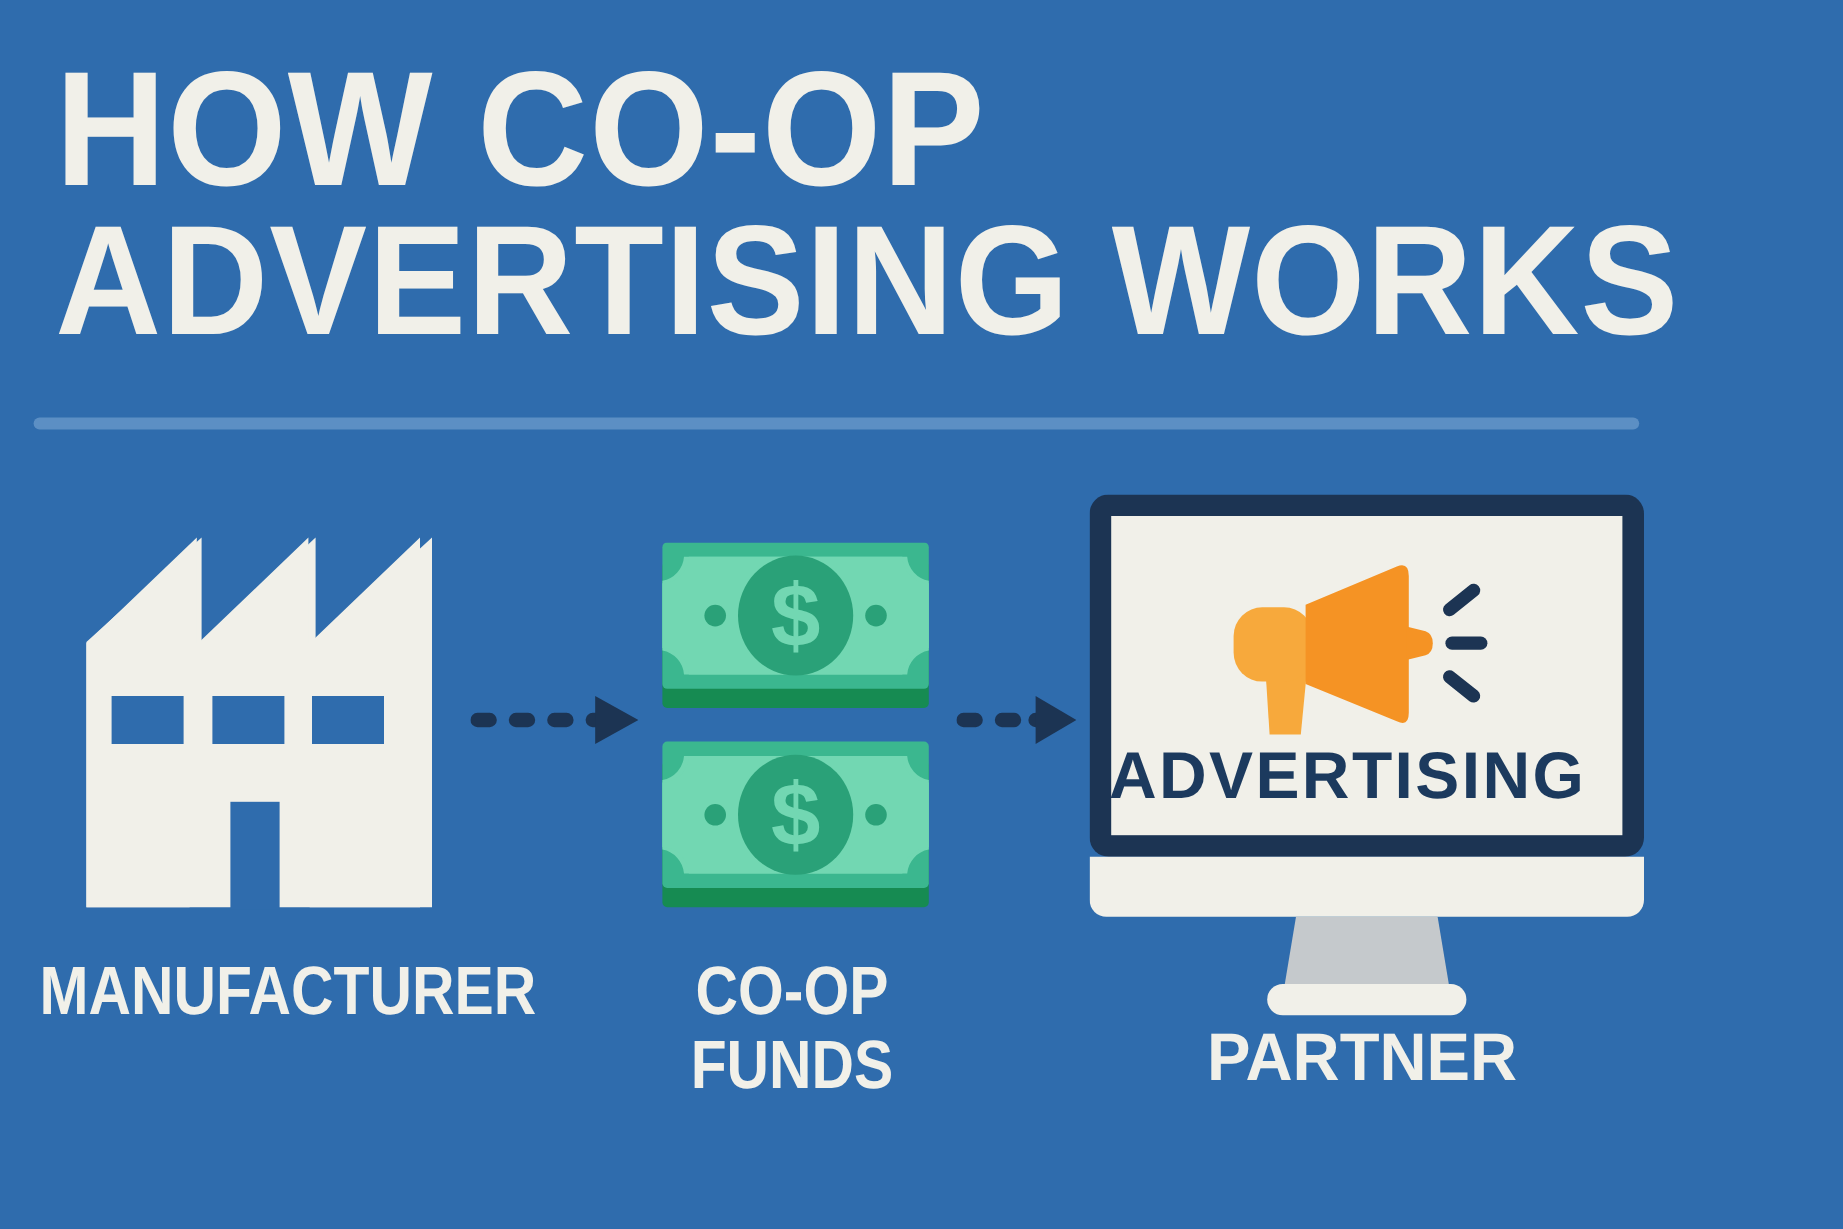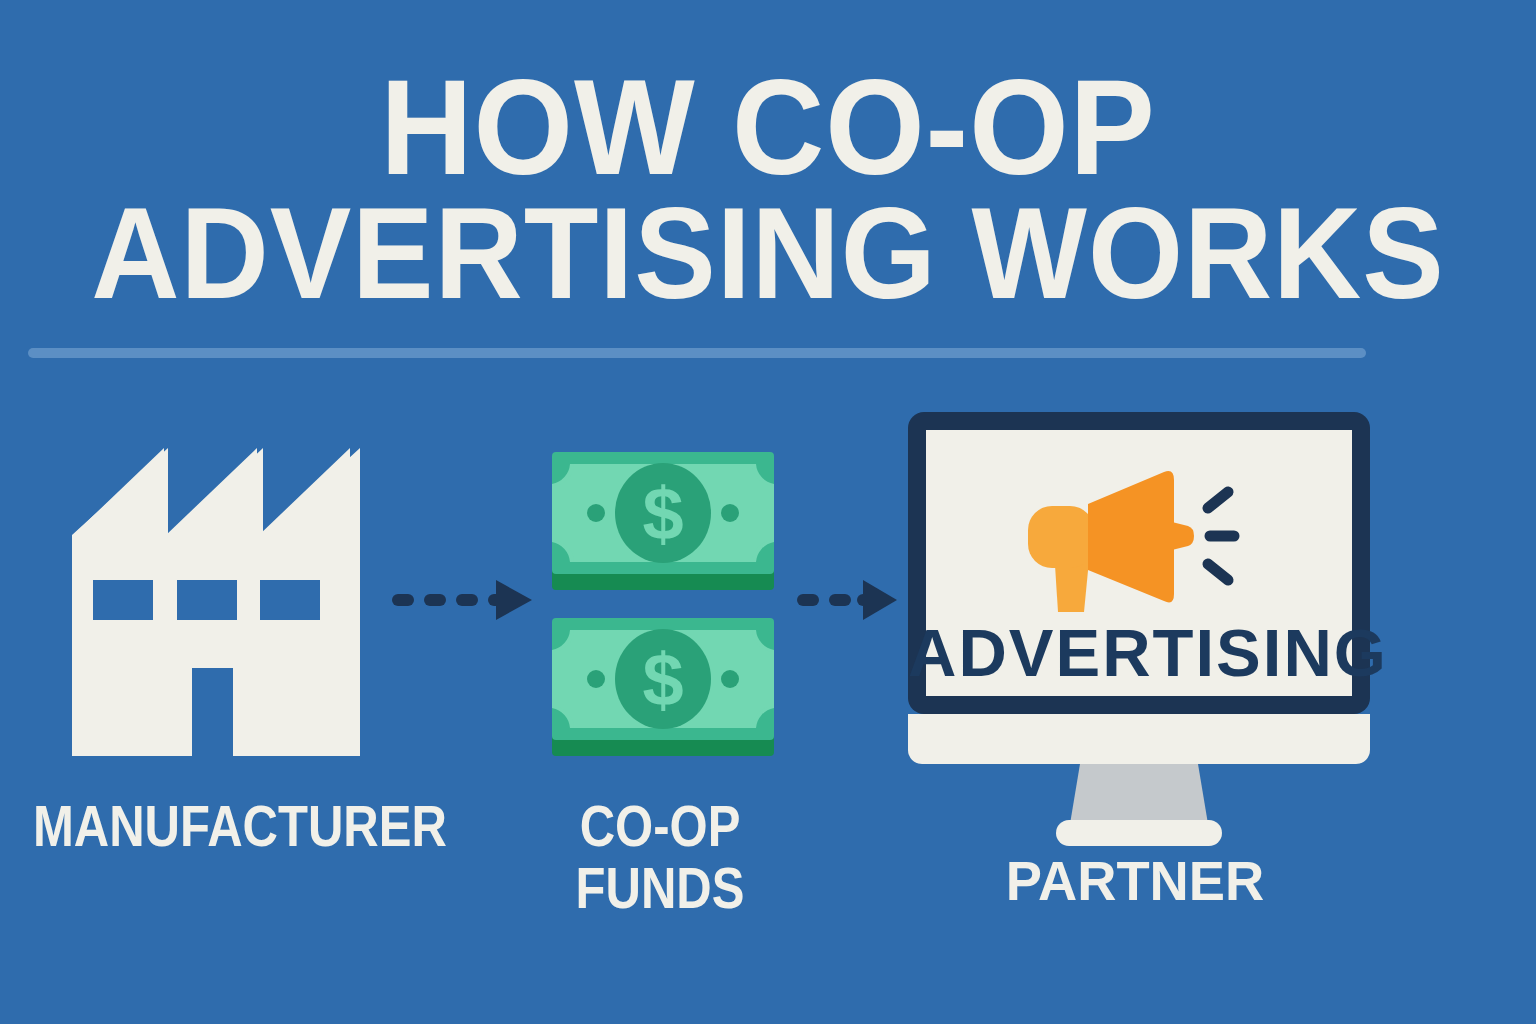"HOW CO-OP" #title-block { text-align: center -> left; top: 64px -> 44px }
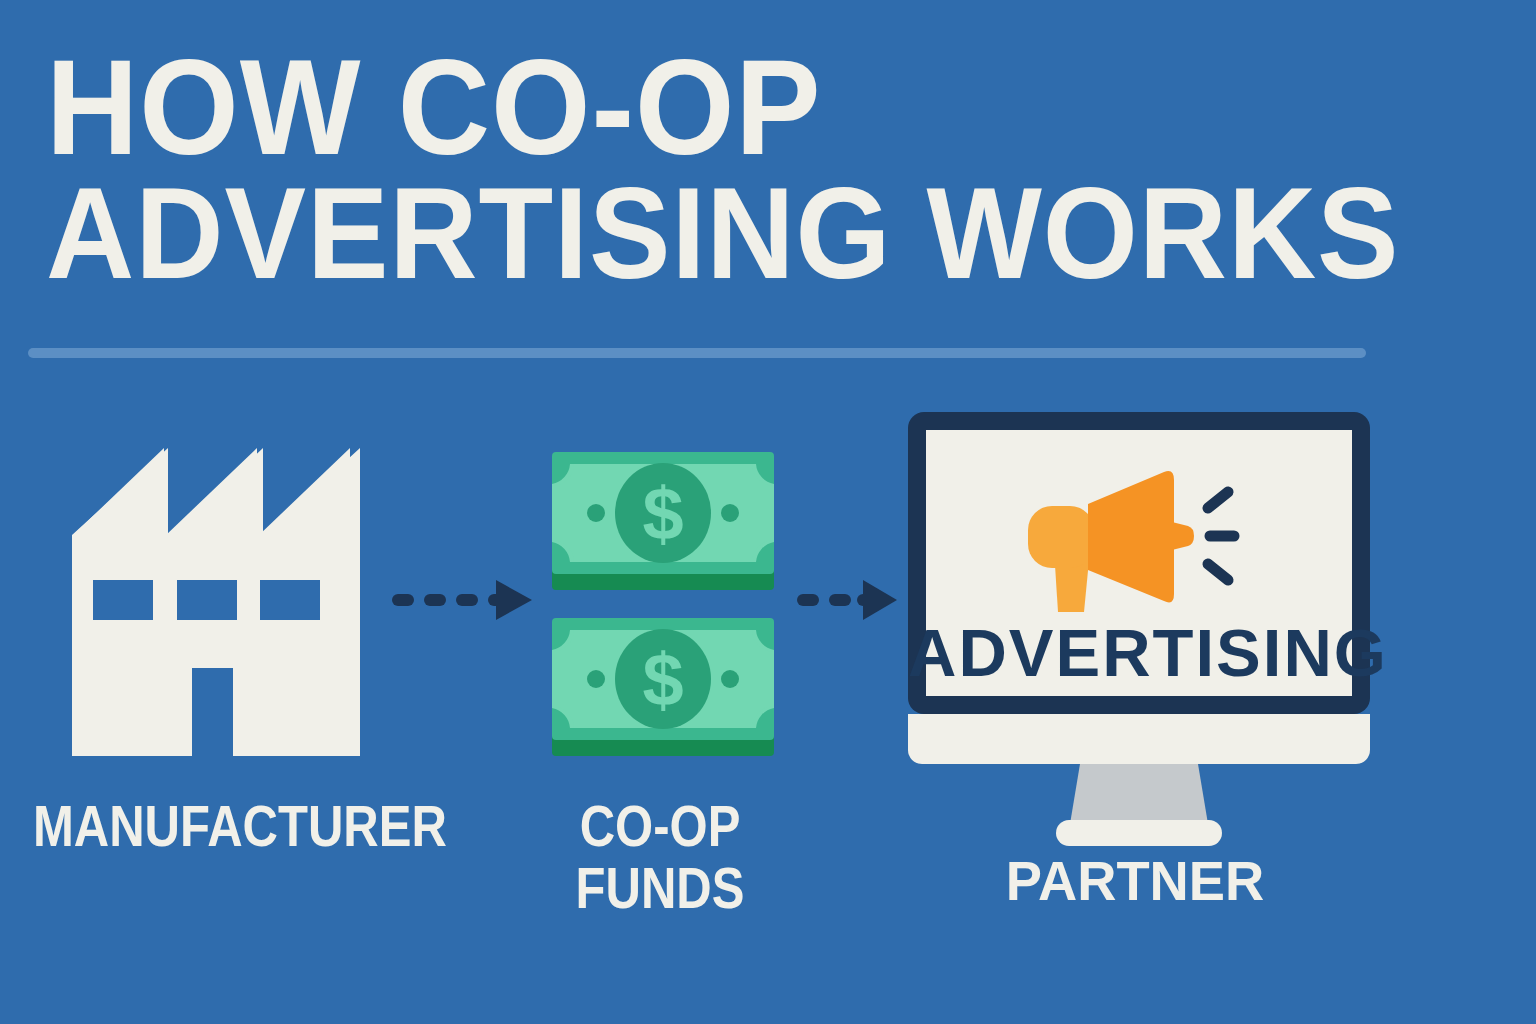"ADVERTISING" #screen-label { font-size: 67px -> 55px }
